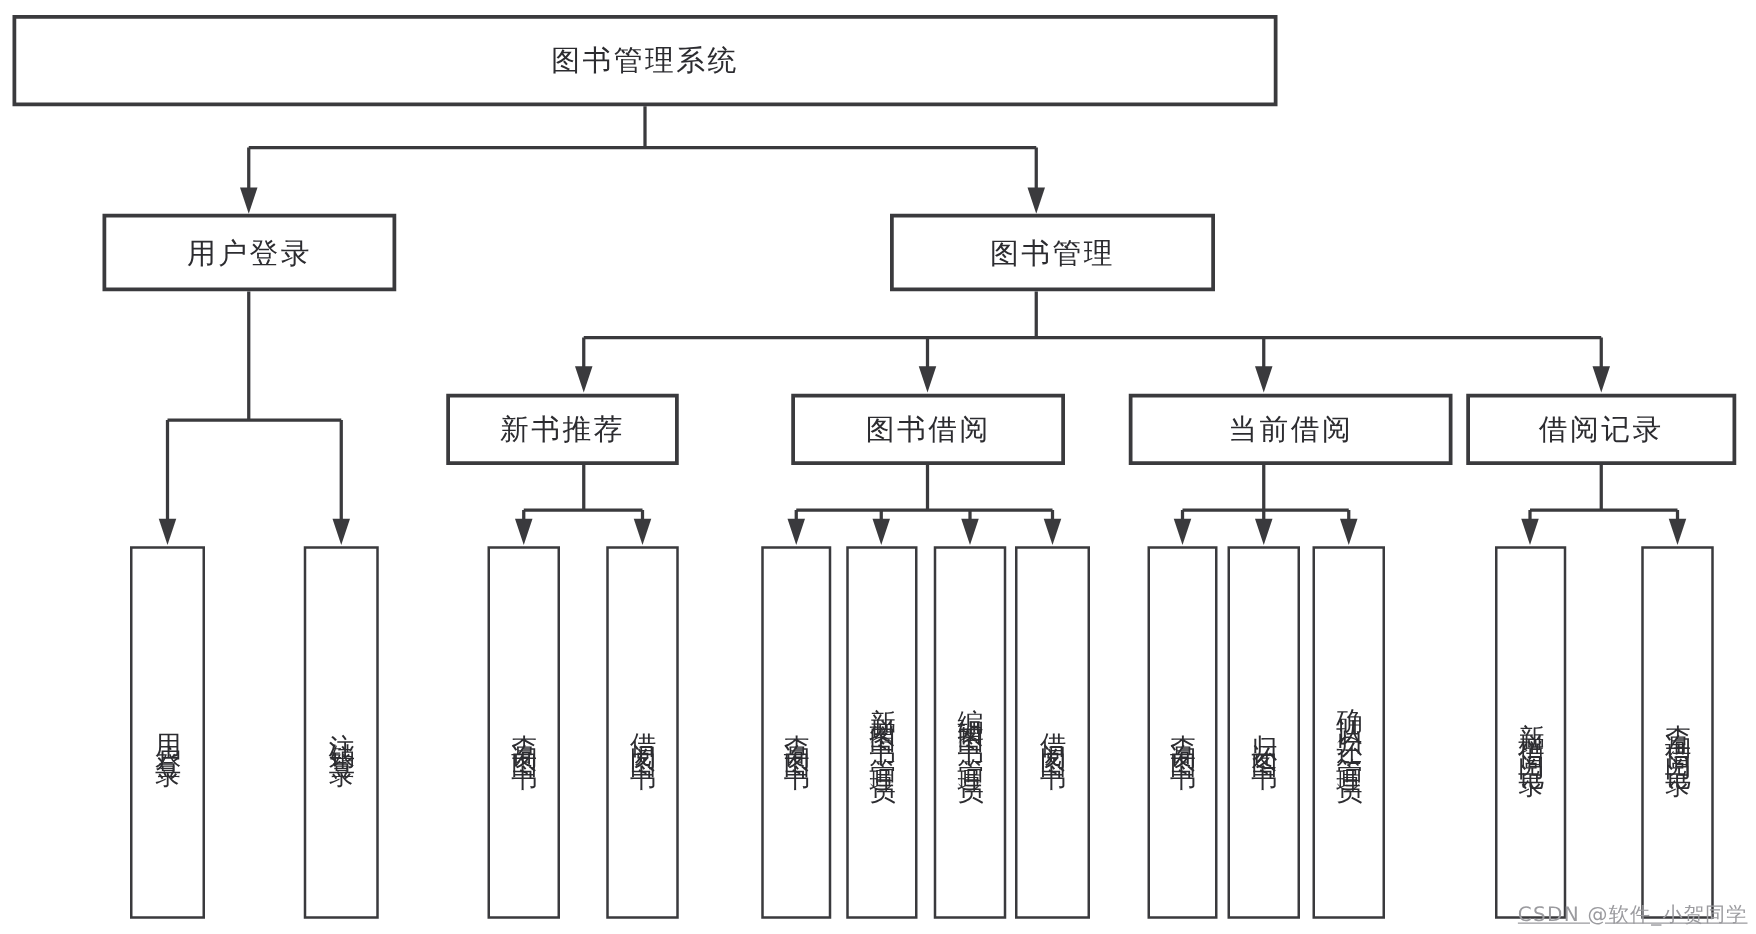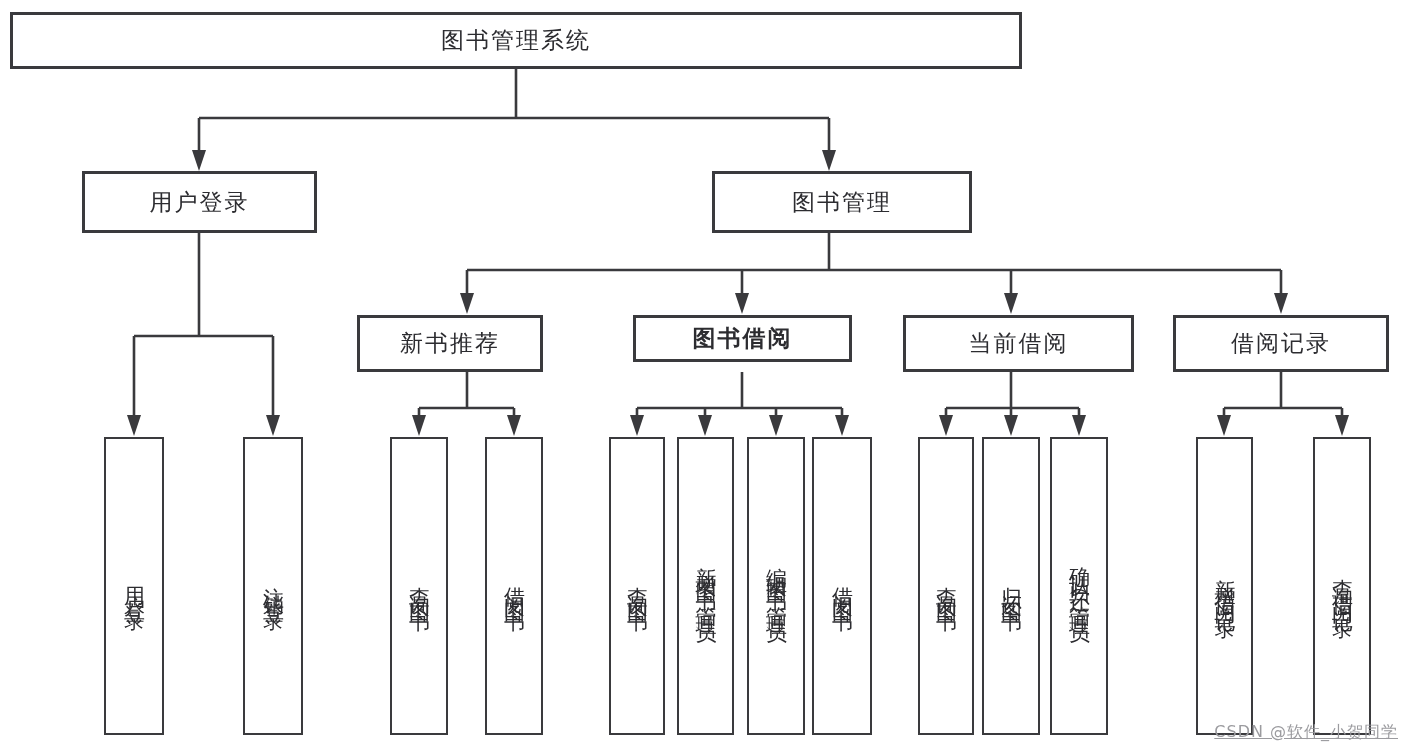"图书管理系统" div.hbox { height: 57px -> 73px }
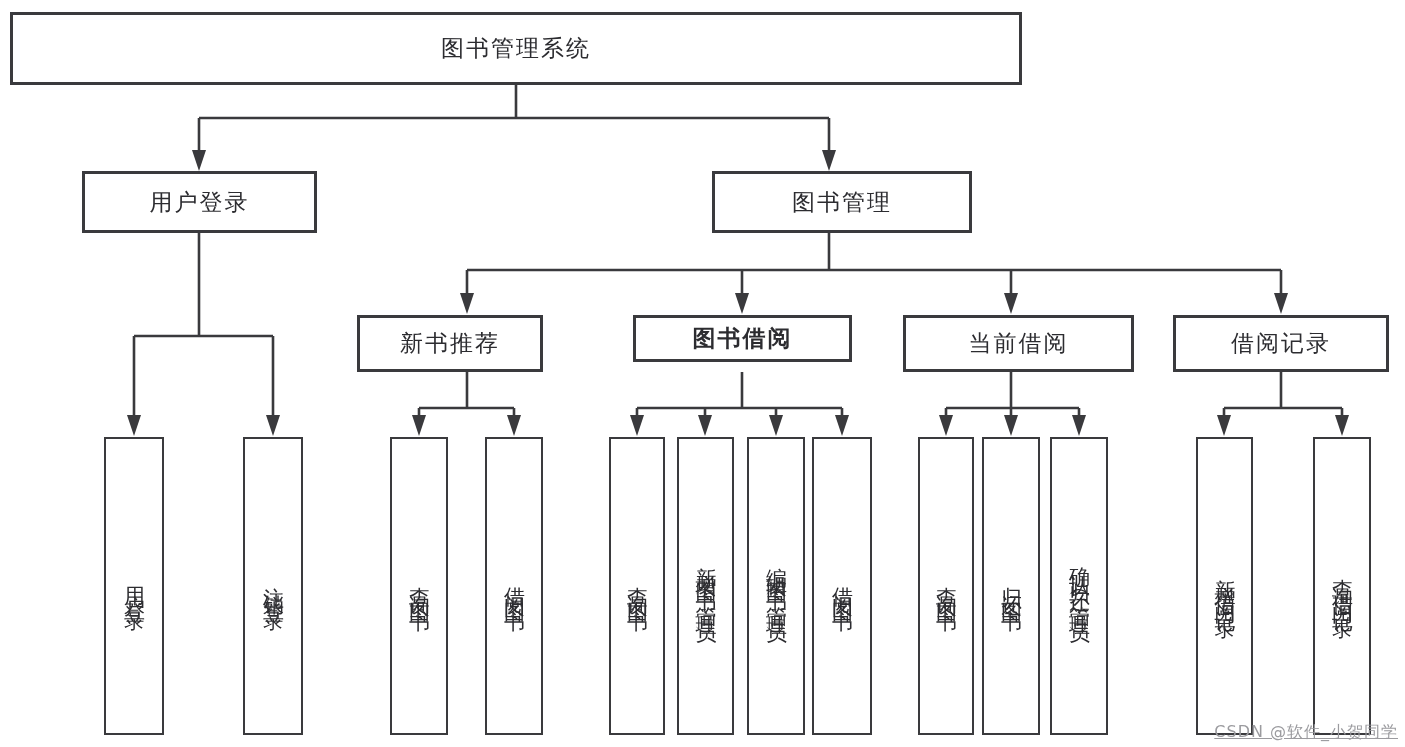"图书借阅" div.hbox { font-weight: bold -> none; height: 47px -> 57px }
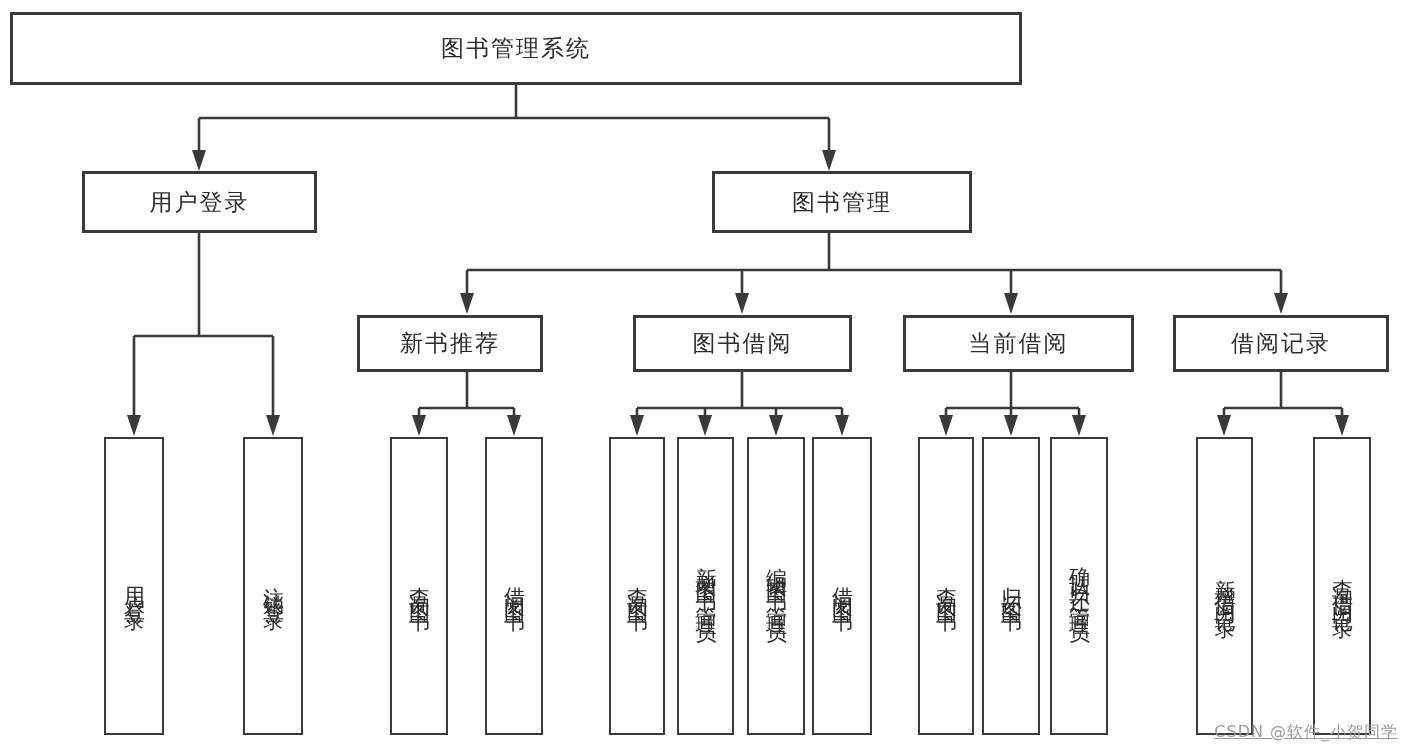"当前借阅" div.hbox { width: 231px -> 259px }
